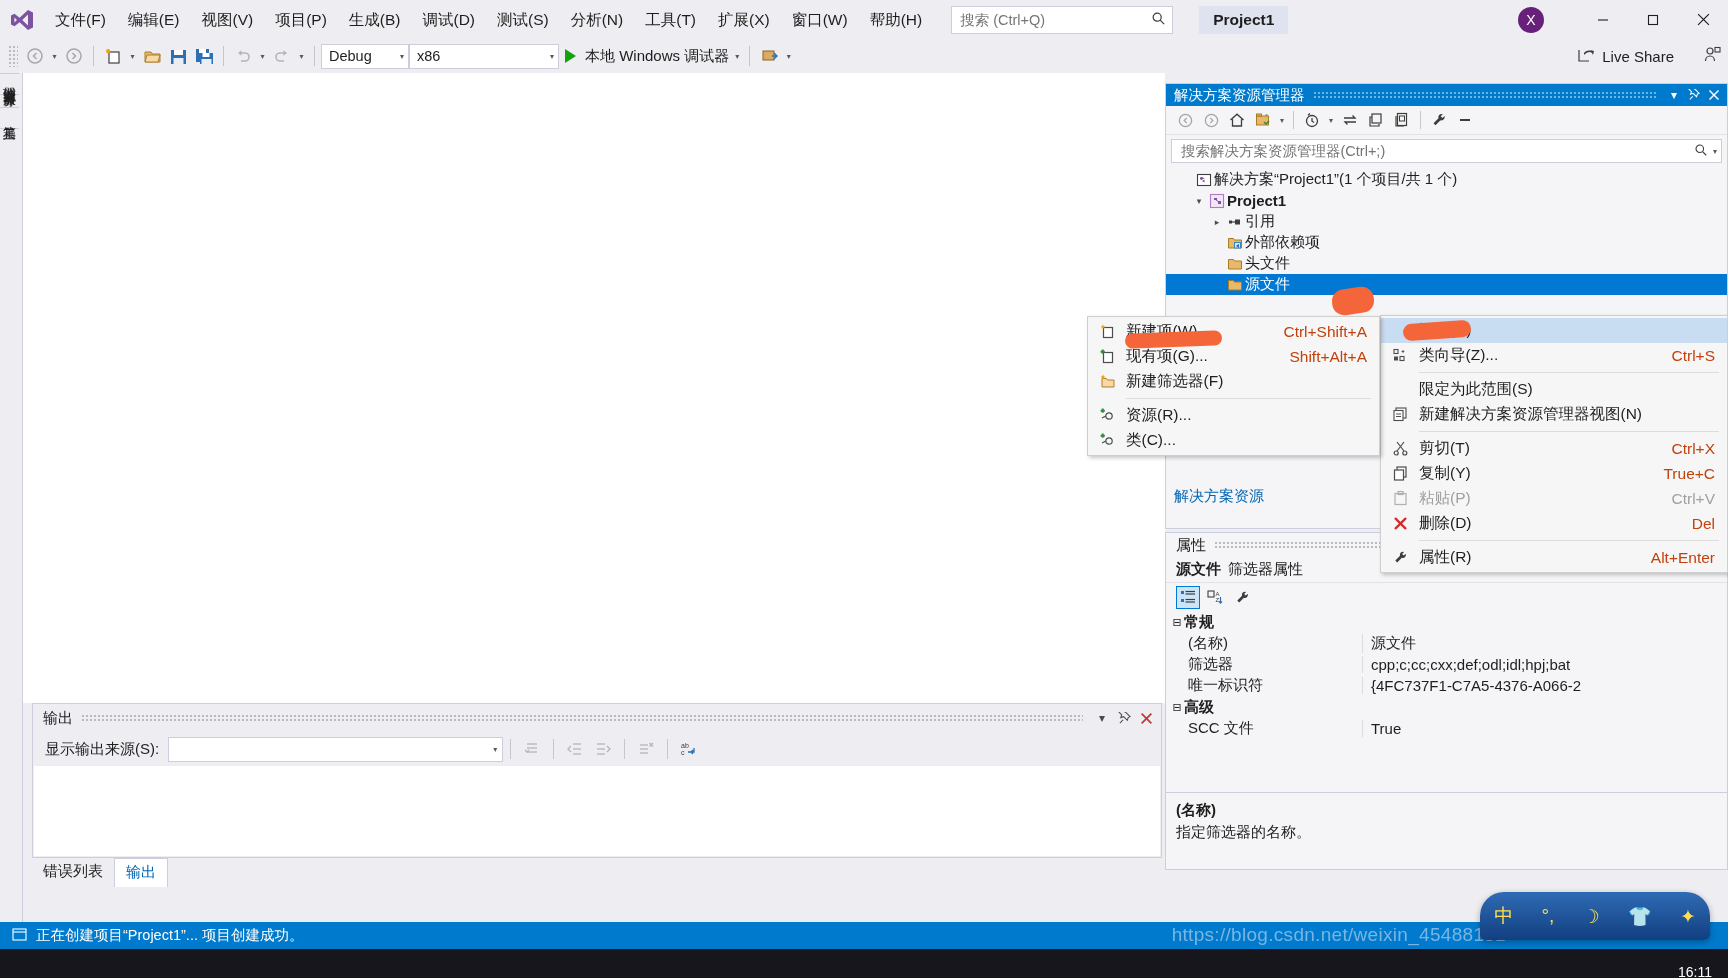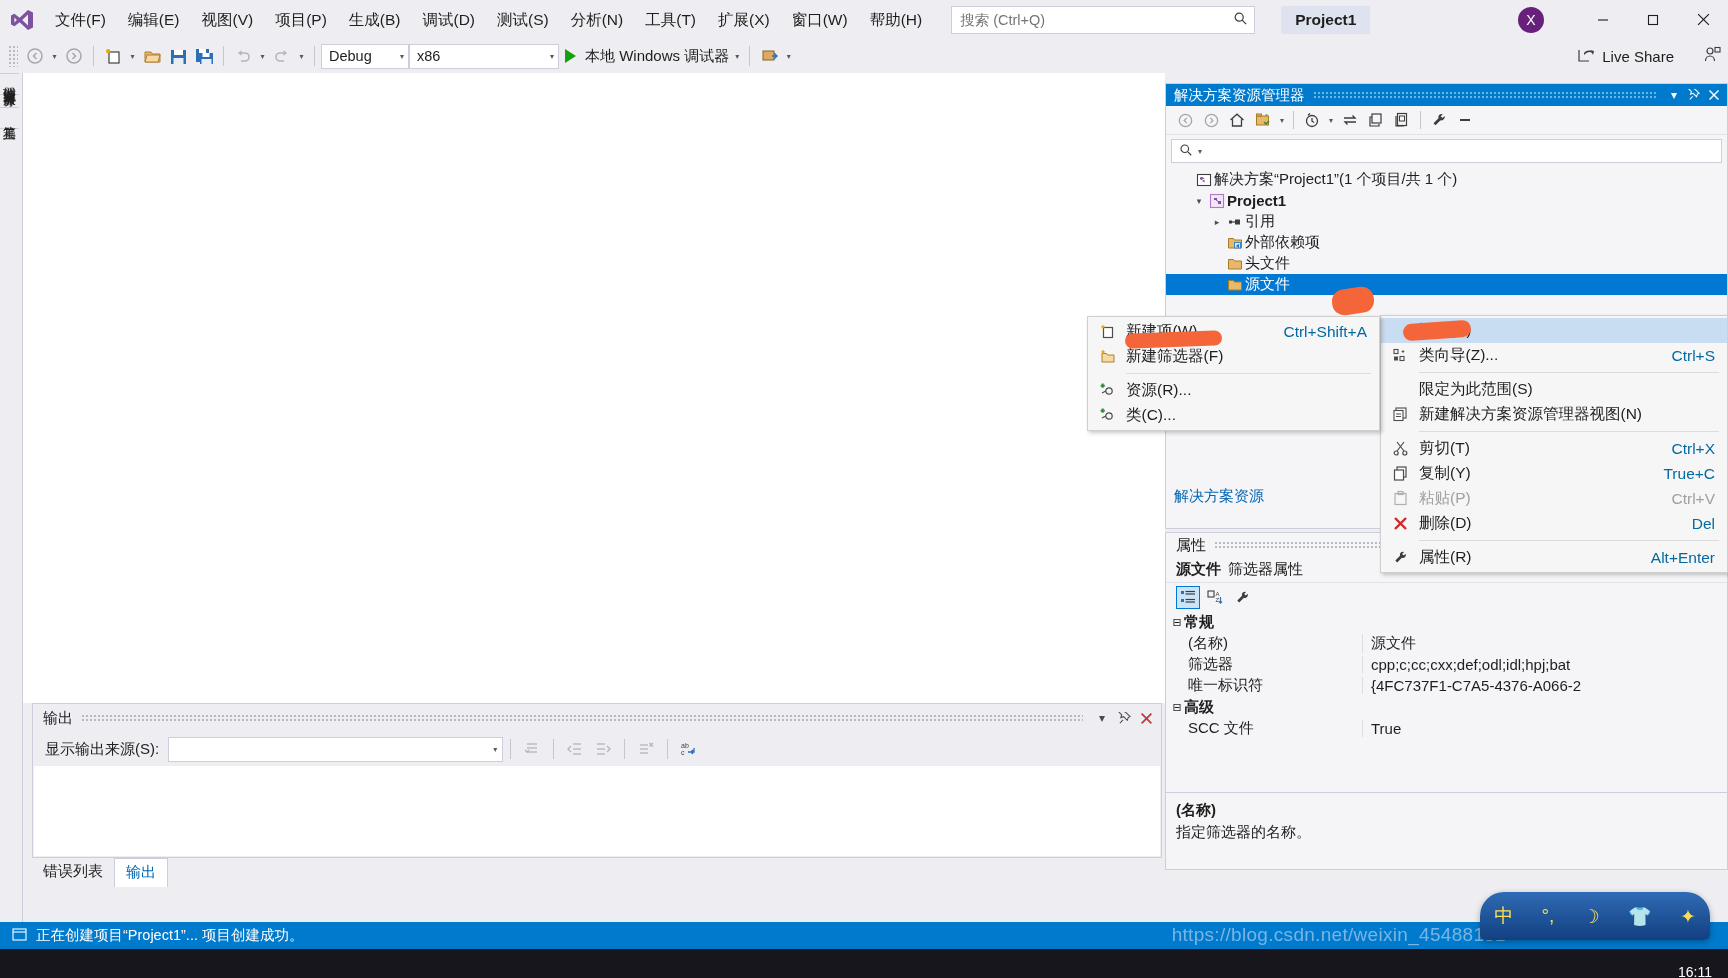"搜索 (Ctrl+Q)" #quick-search { width: 304px -> 222px }
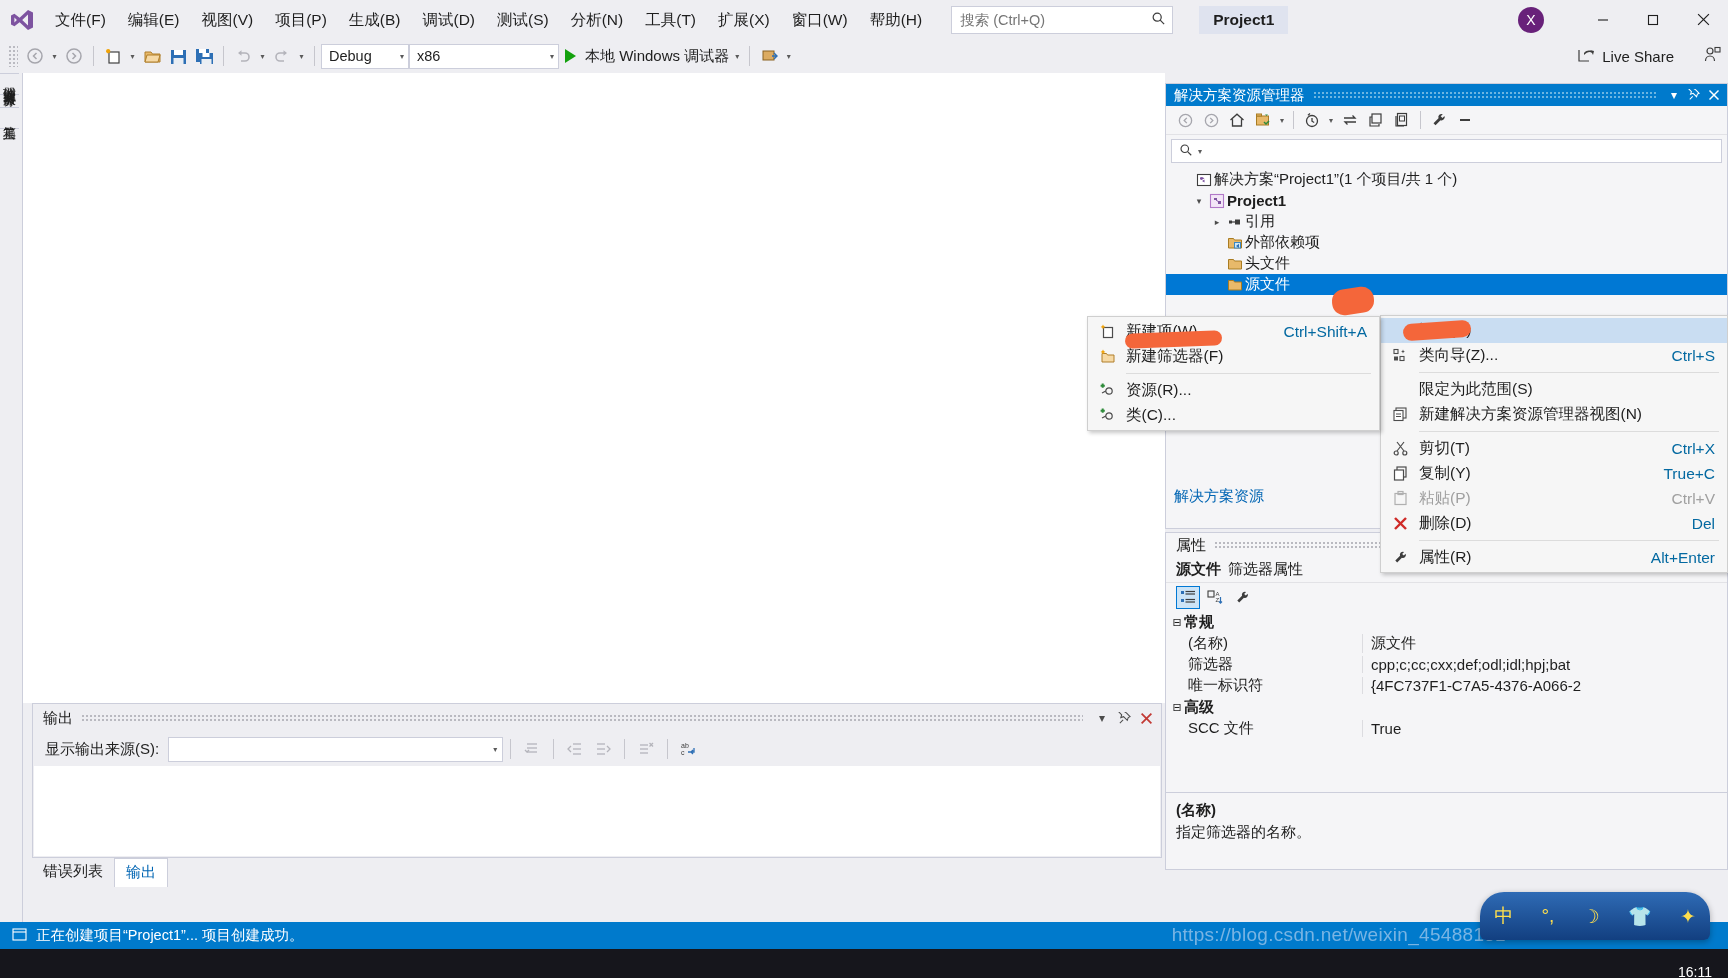"搜索解决方案资源管理器(Ctrl+;)" input { html: none -> <input> }
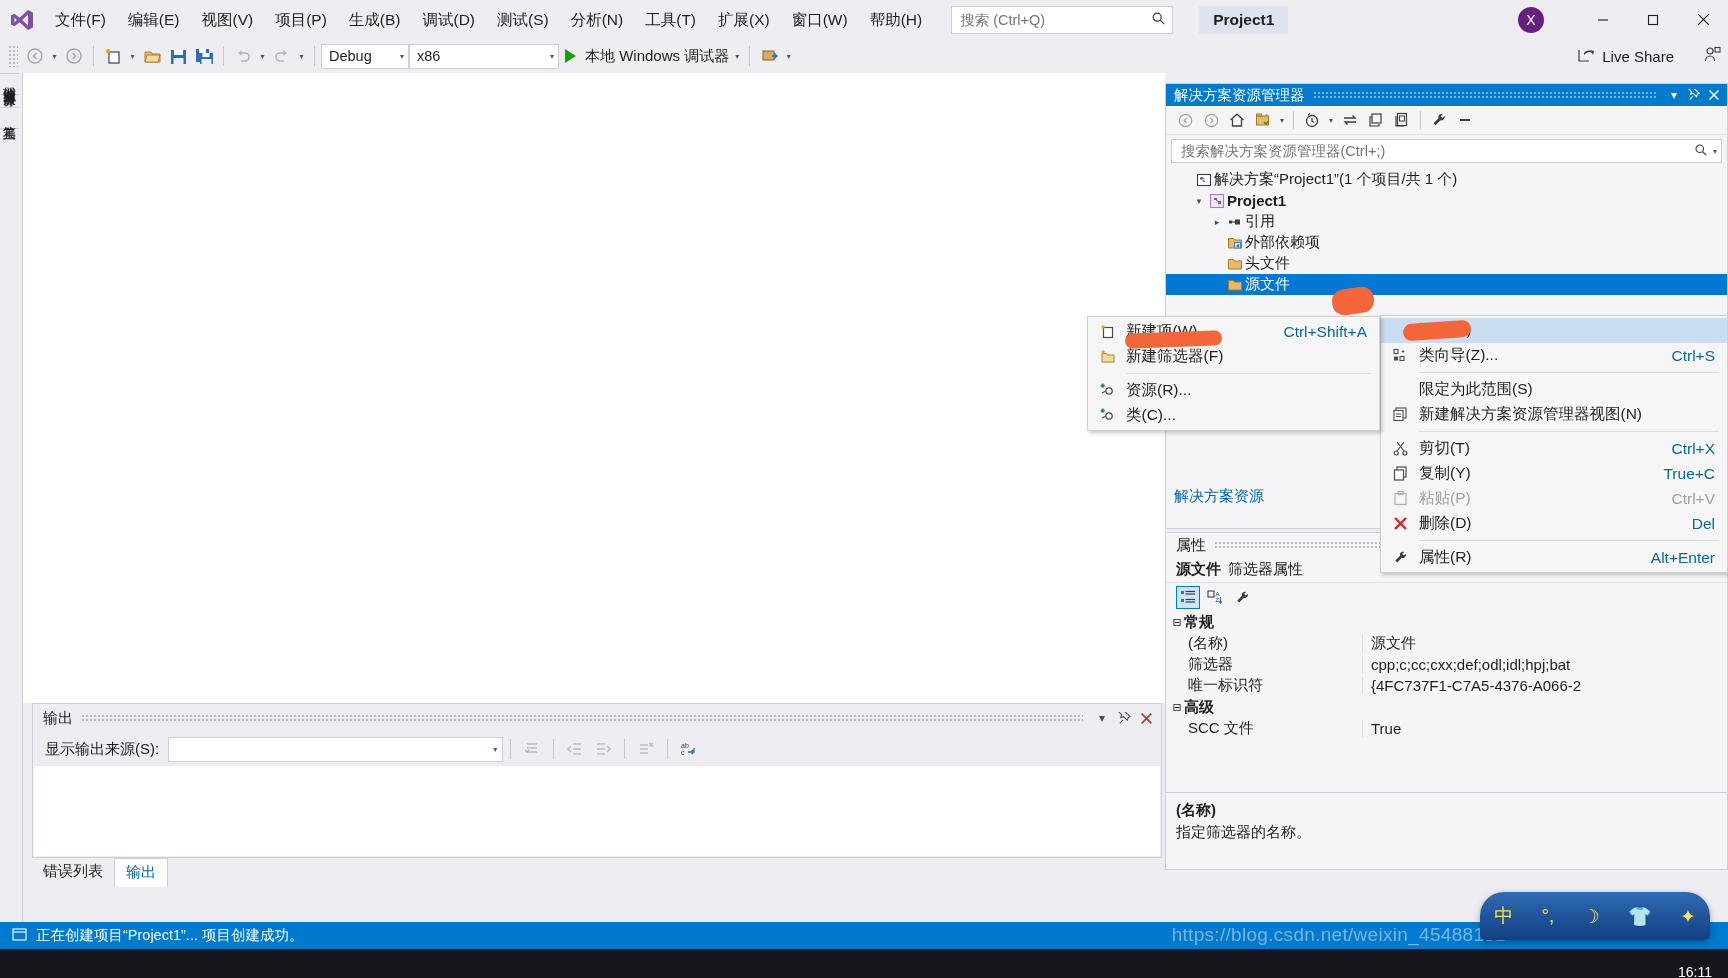"Ctrl+Shift+A" .cm-sc { color: #0369a1 -> #c2410c }
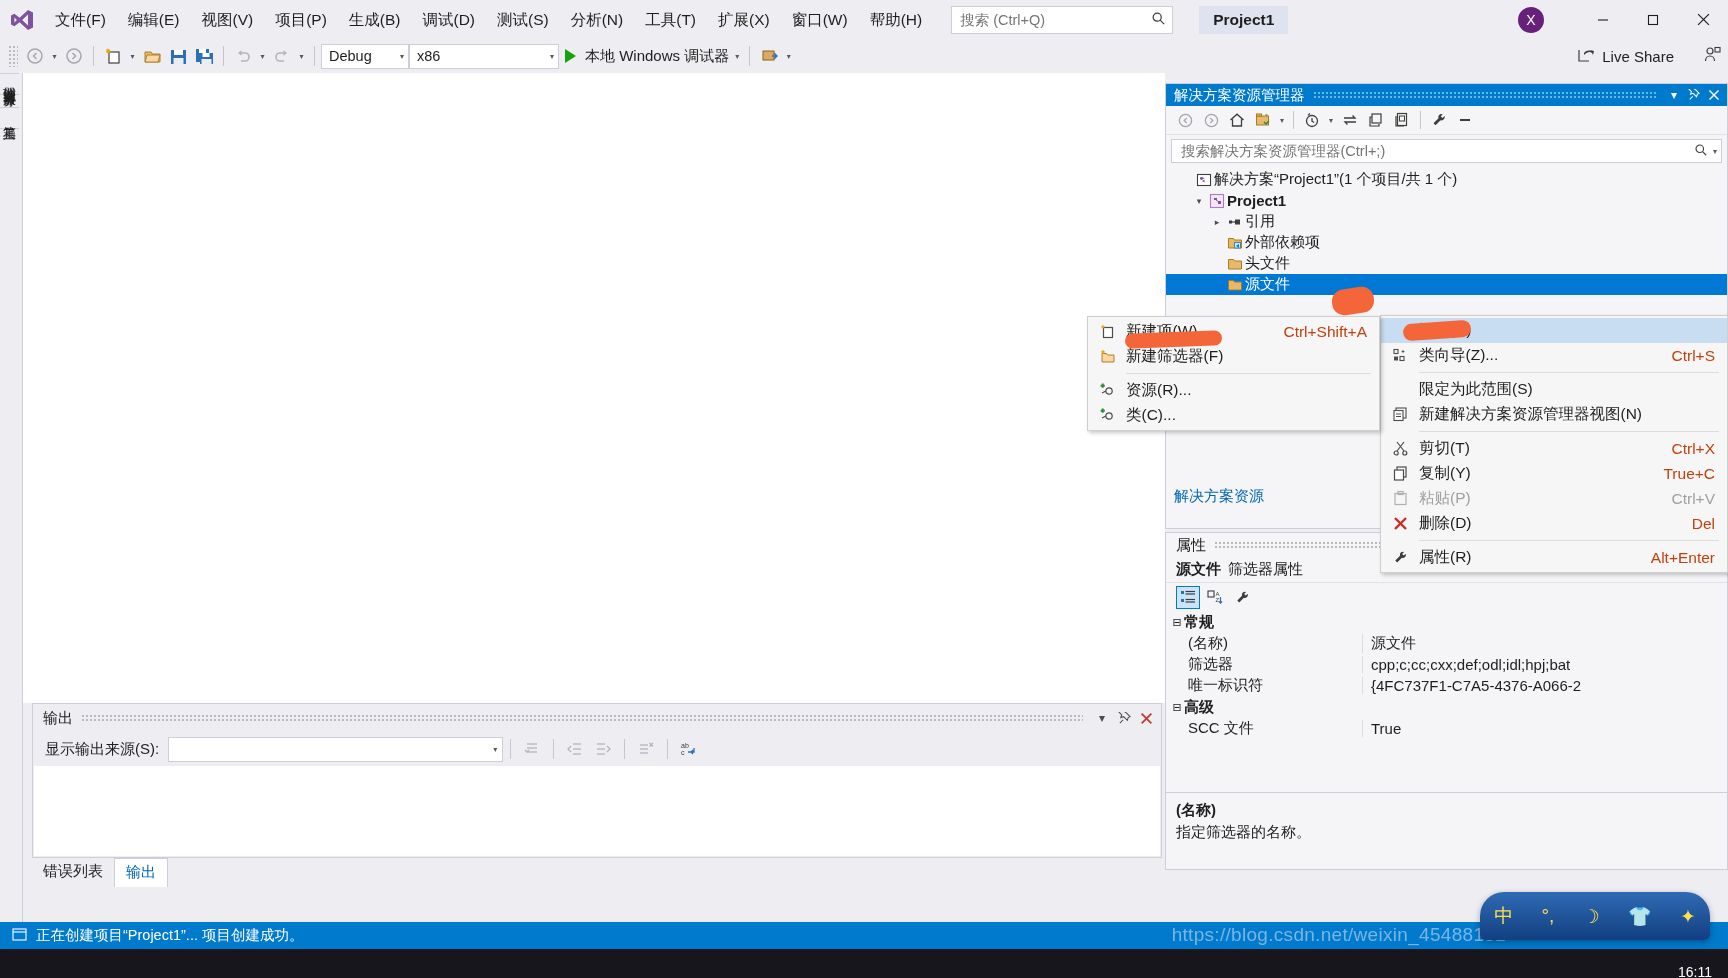"现有项(G)..." div.cm-row { html: none -> <div> <span> <svg> <rect></rect> <path></path> </svg> </span> <span>现有项(G)...</span> <span>Shift+Alt+A</span> </div> }
